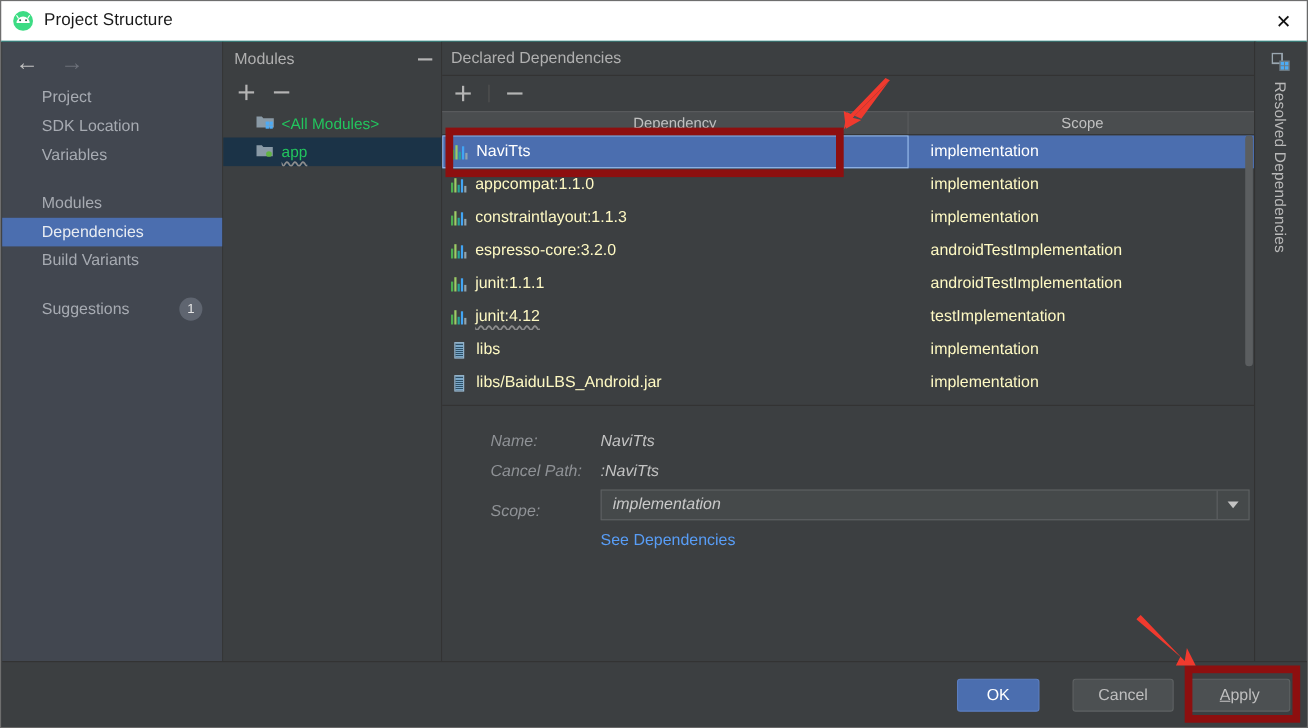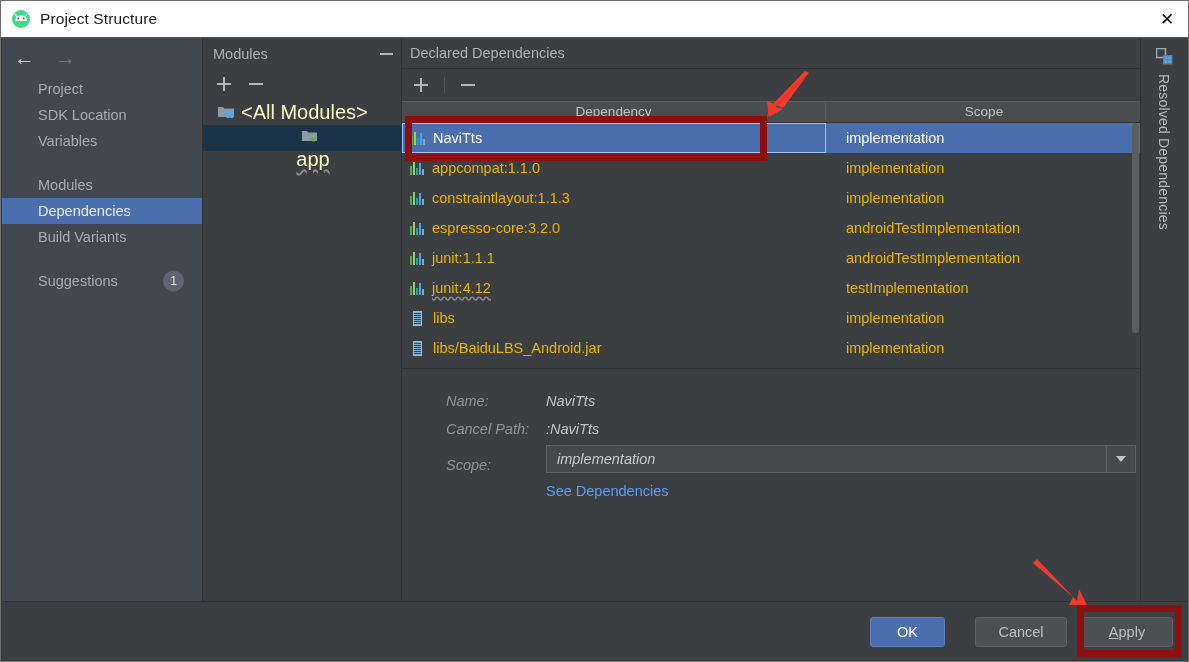"<All Modules>" .mod-row { color: #fef9c3 -> #22c55e; font-size: 20px -> 14px; padding-left: 15px -> 30px }
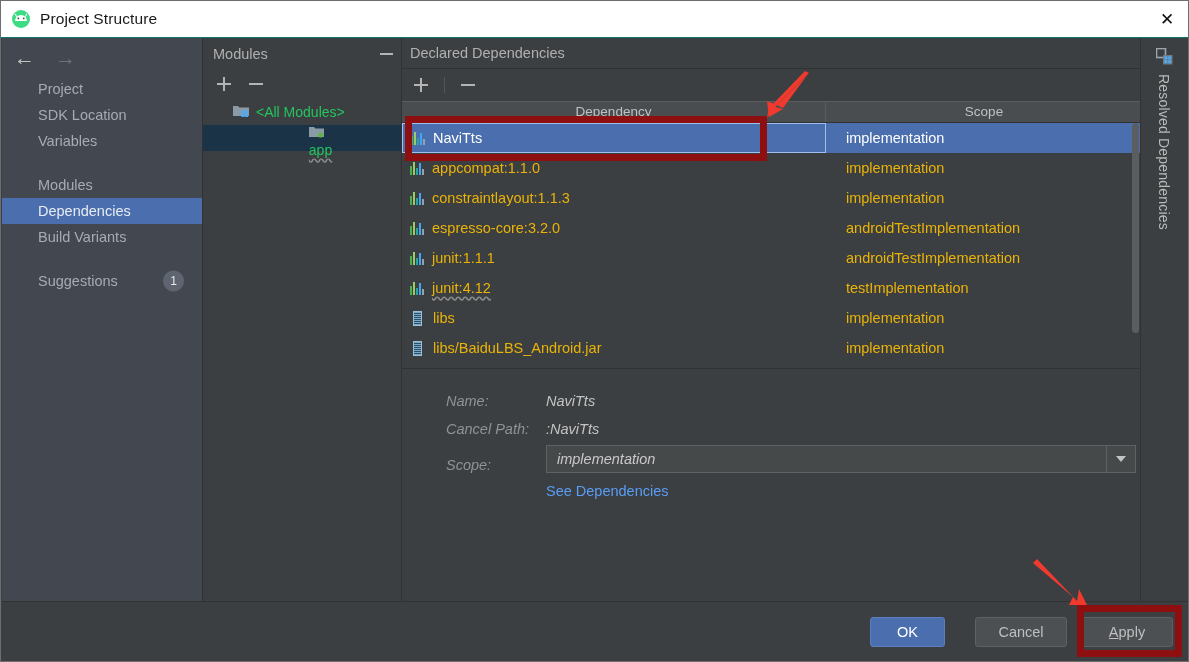"app" .mod-row.selected { flex-direction: column -> none }
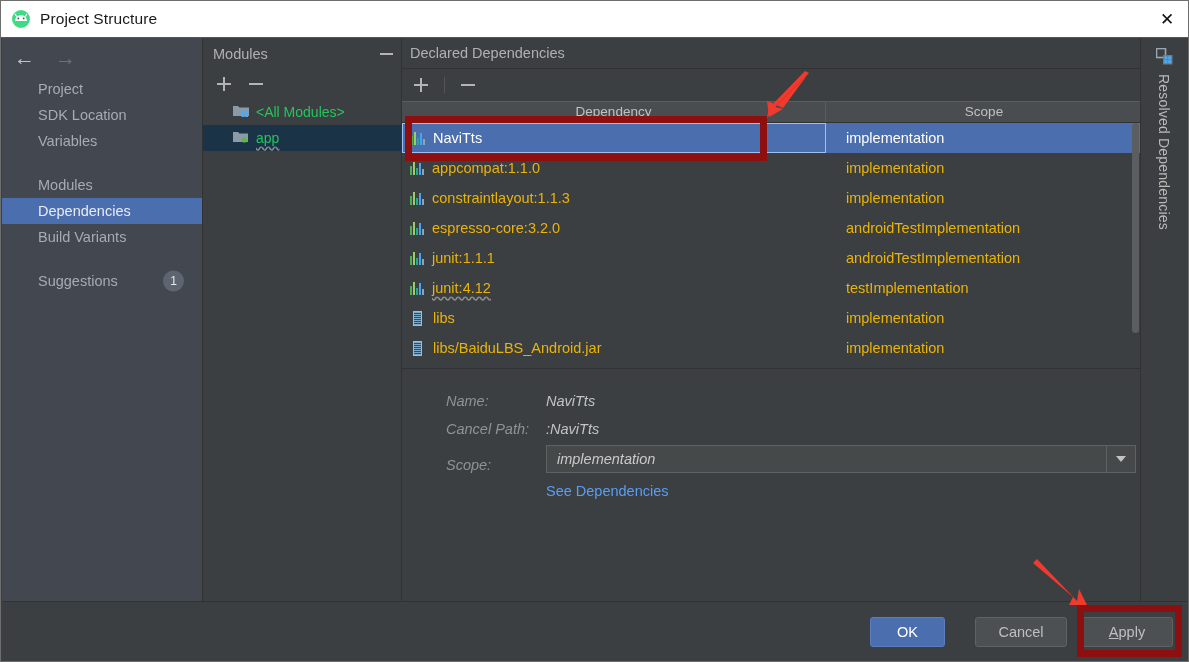"appcompat:1.1.0" .row .name, .row .cell-scope { color: #eab308 -> #fef9c3 }
